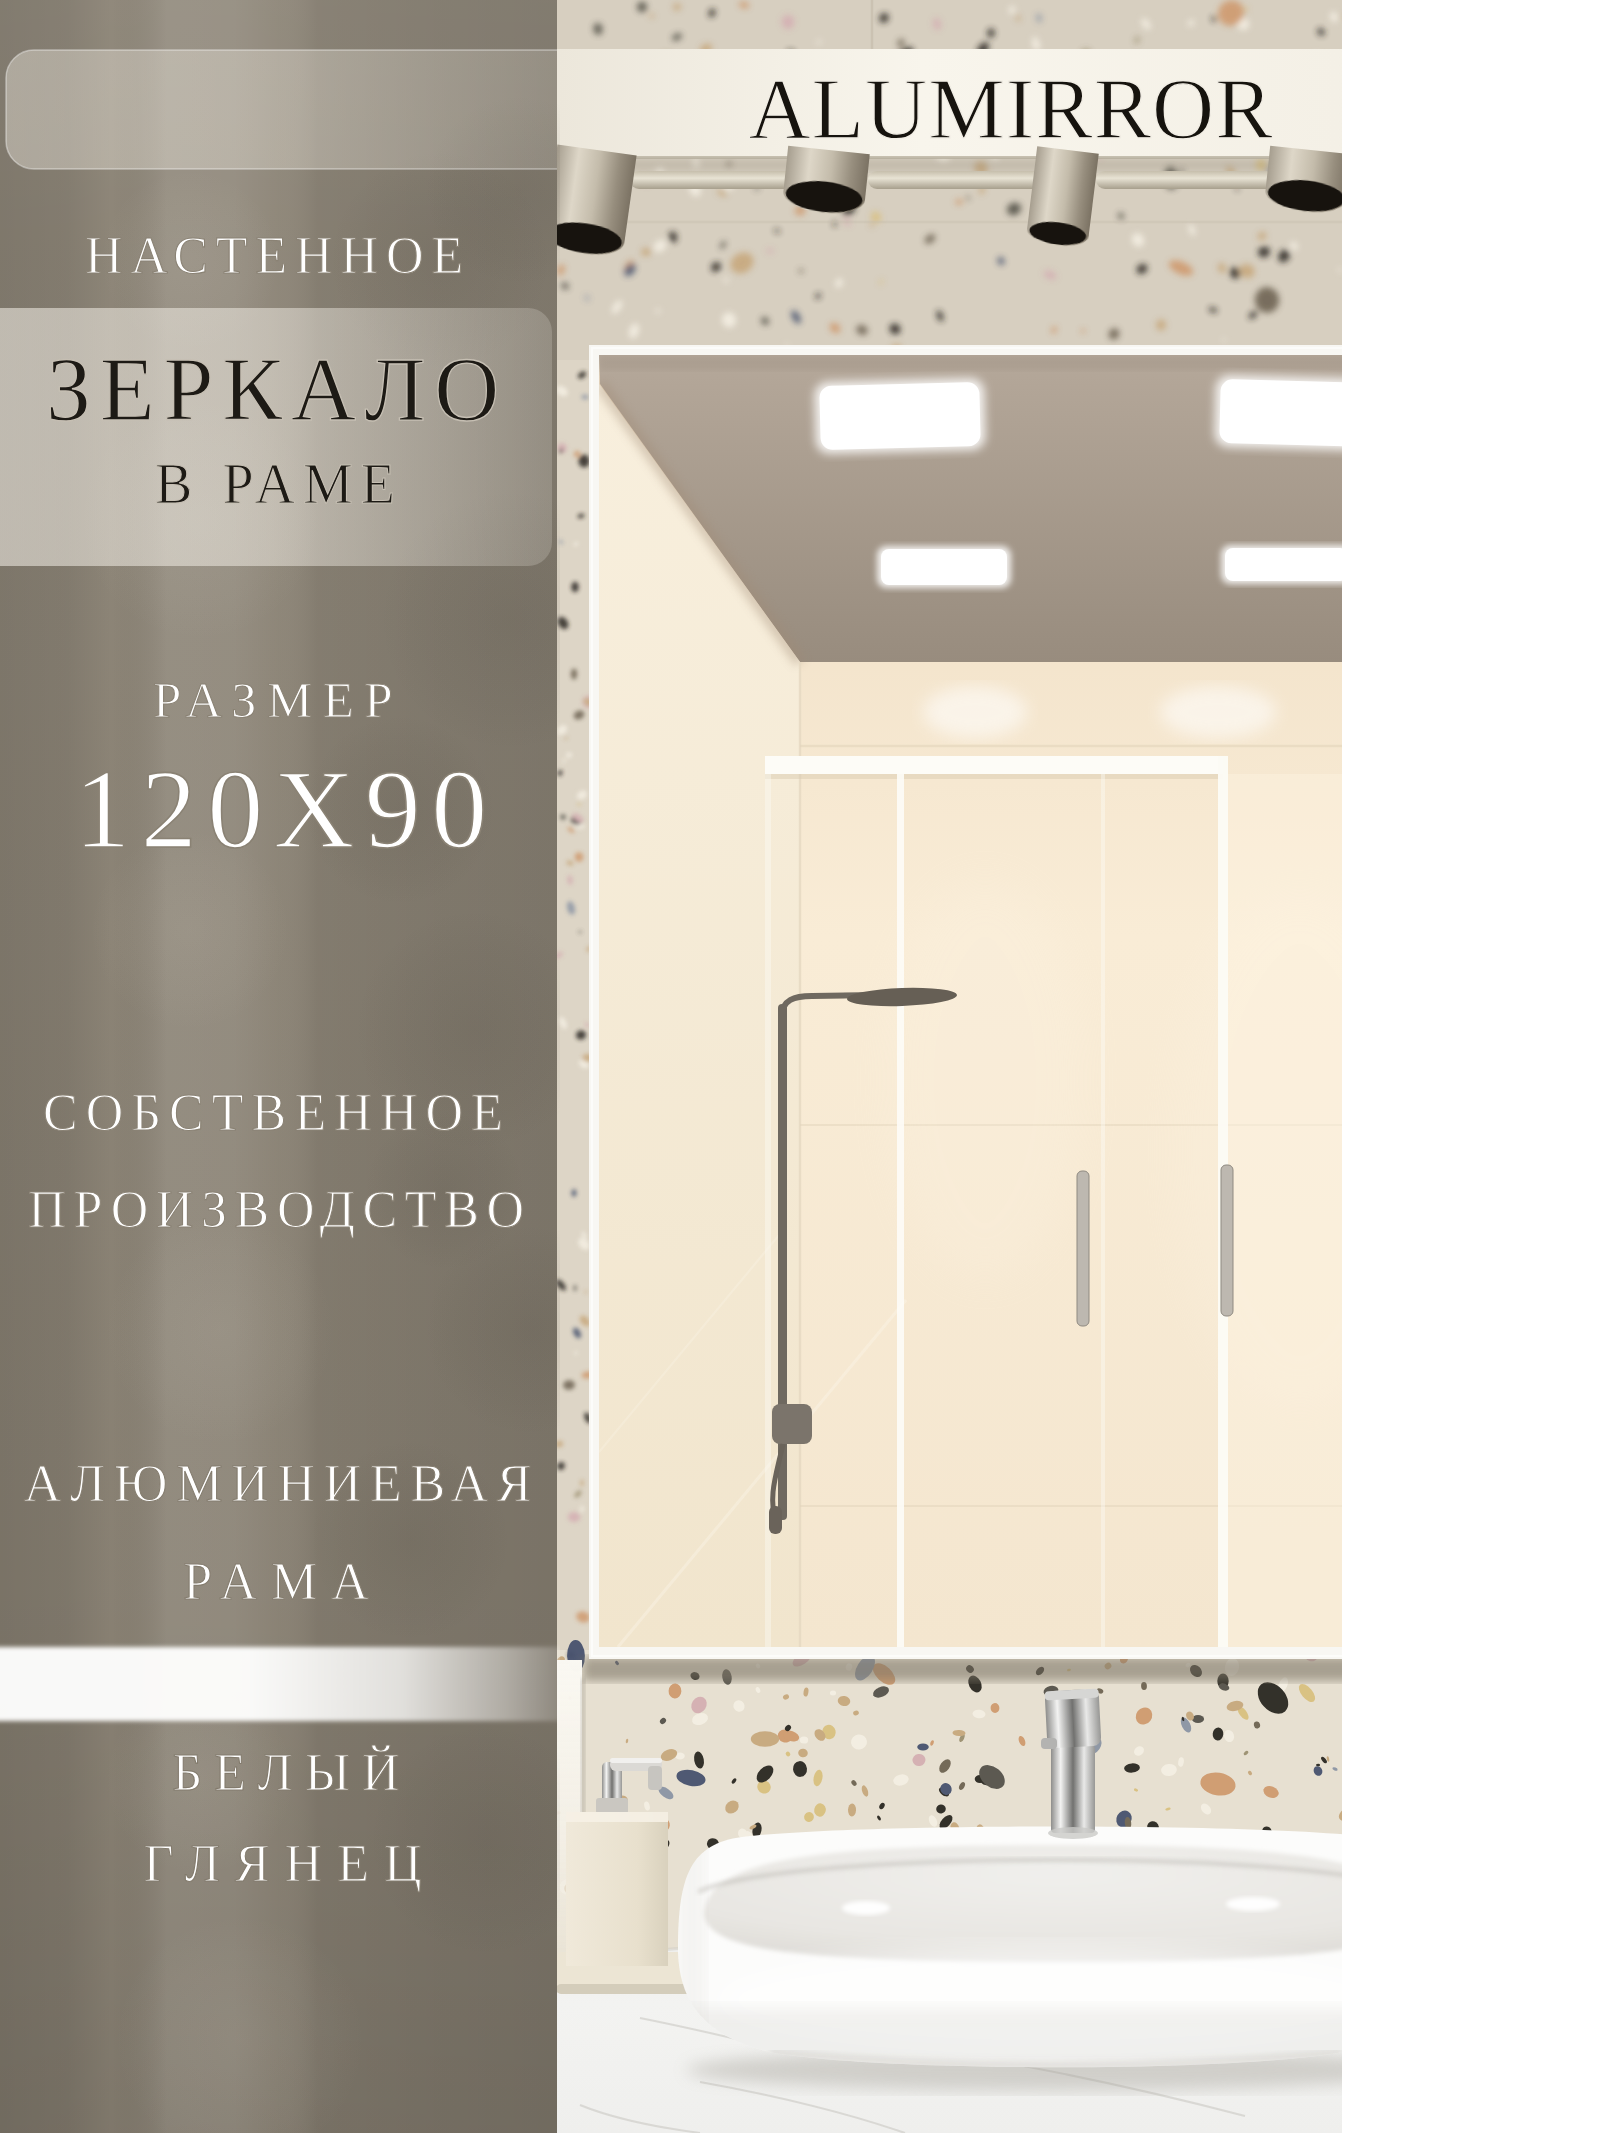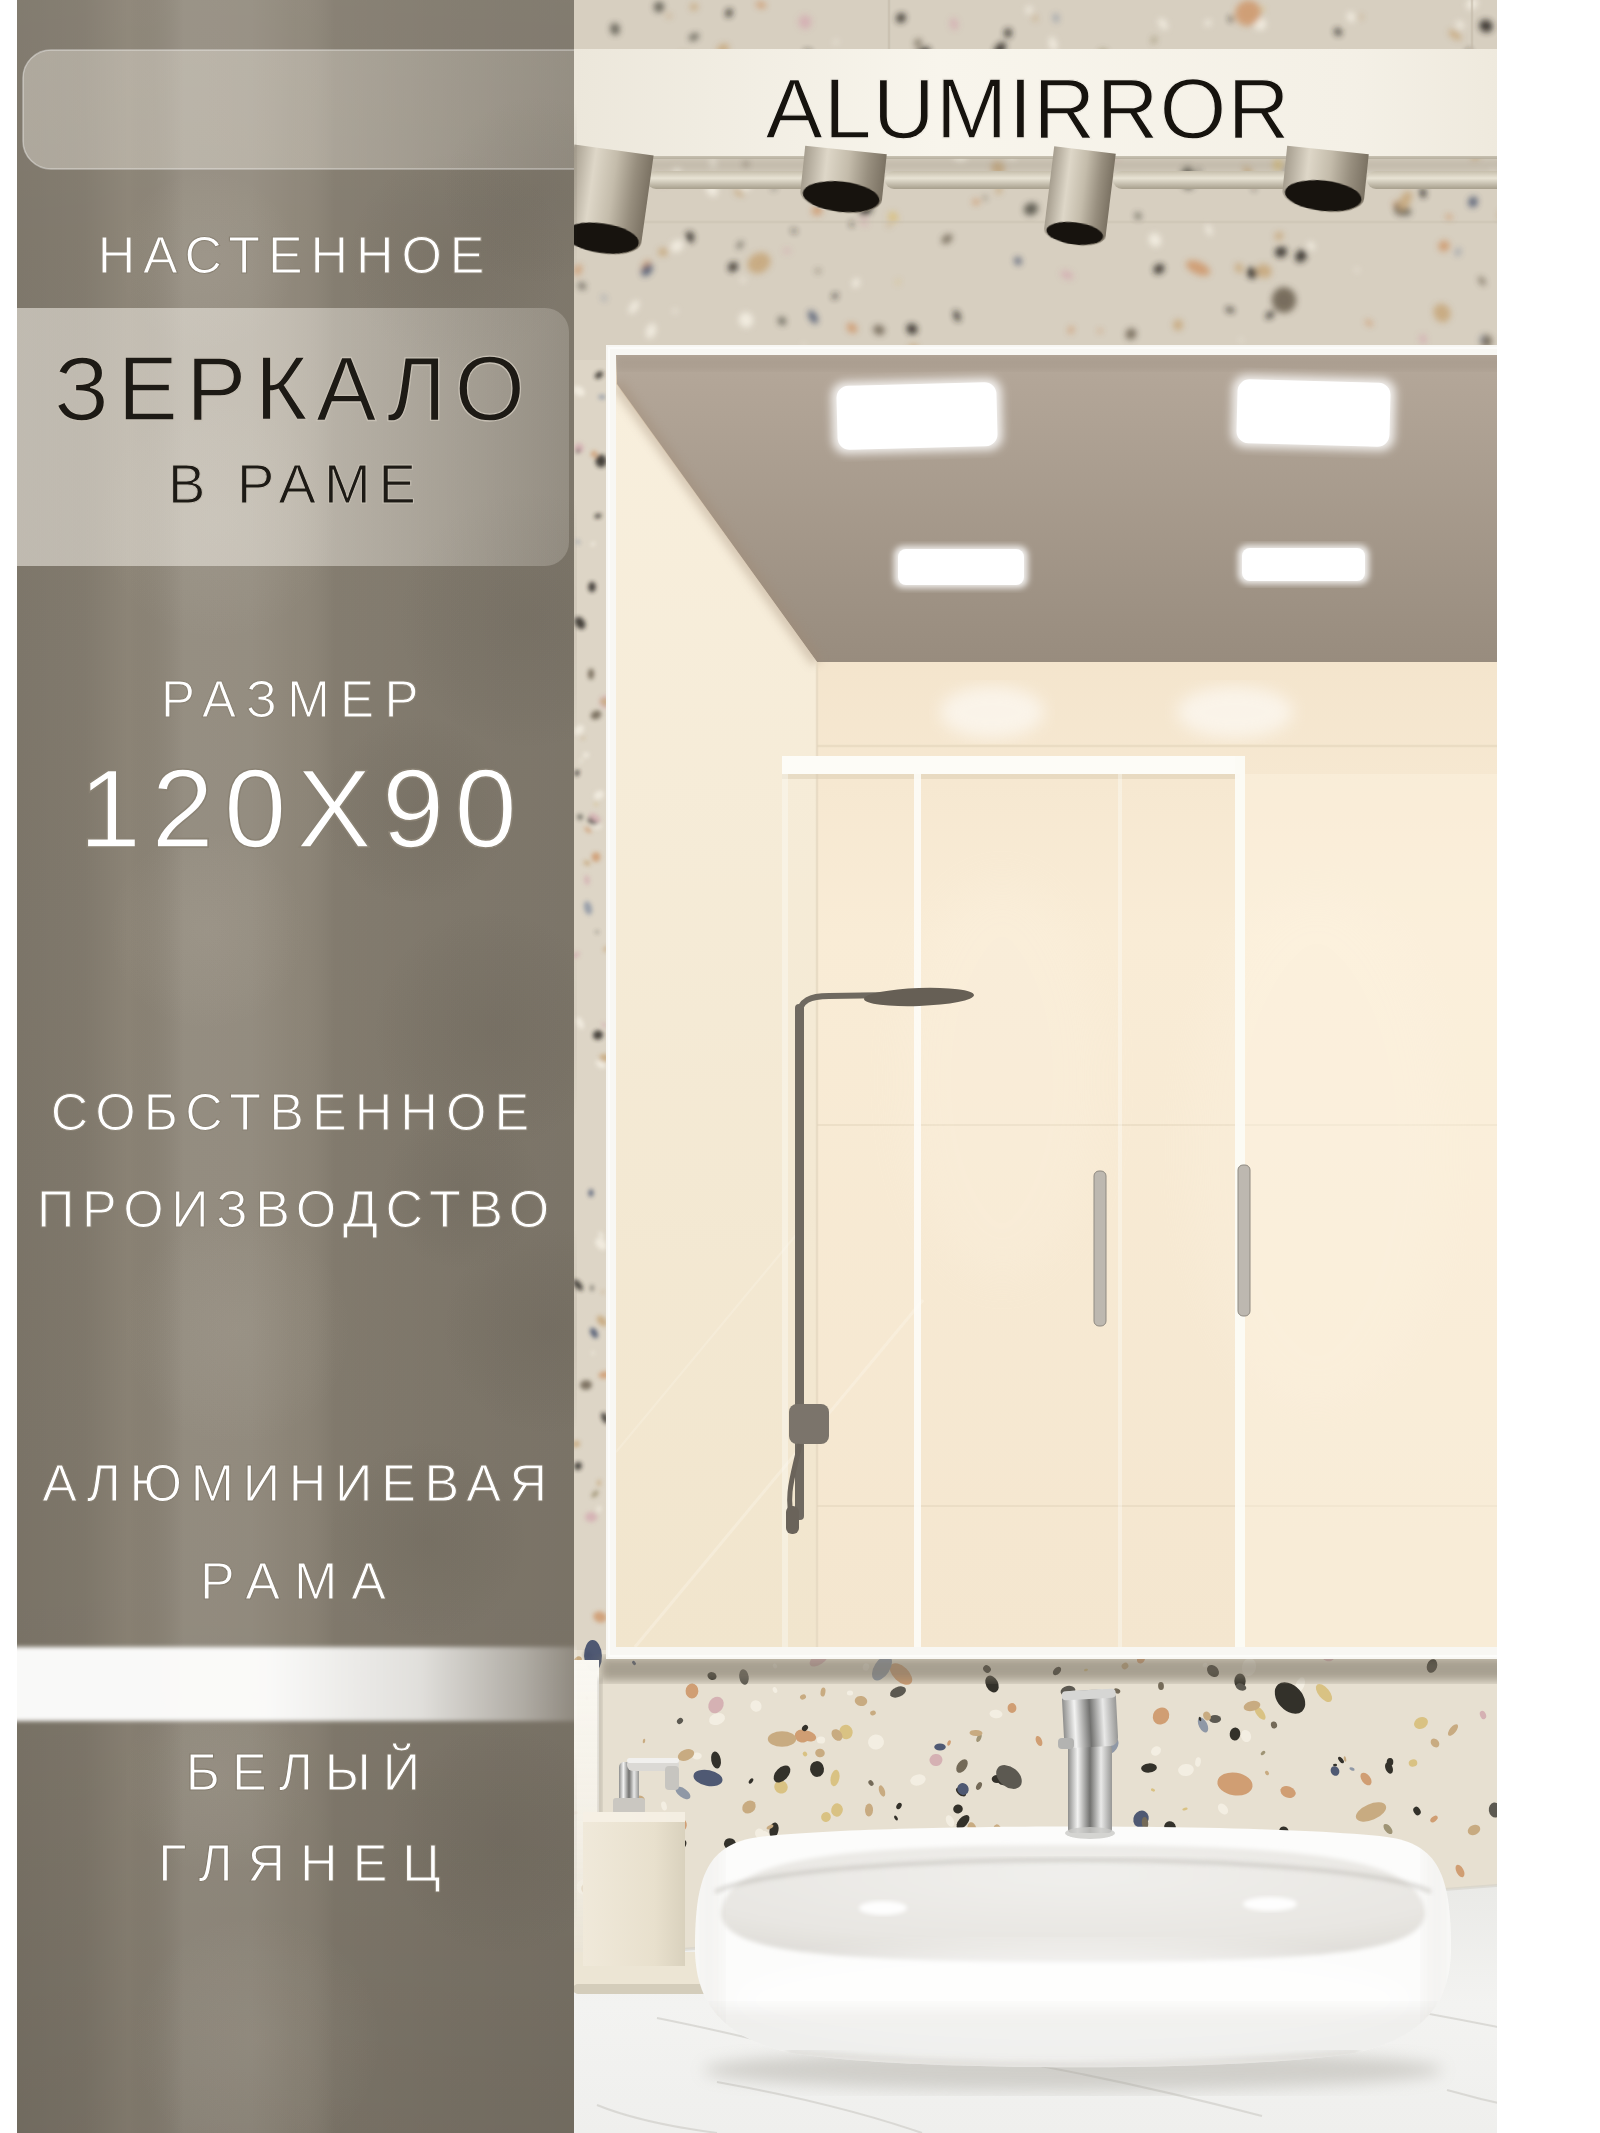"ALUMIRROR" #page { font-family: Liberation Sans, sans-serif -> Liberation Serif, serif; margin-left: 17px -> none; width: 1480px -> 1342px }
